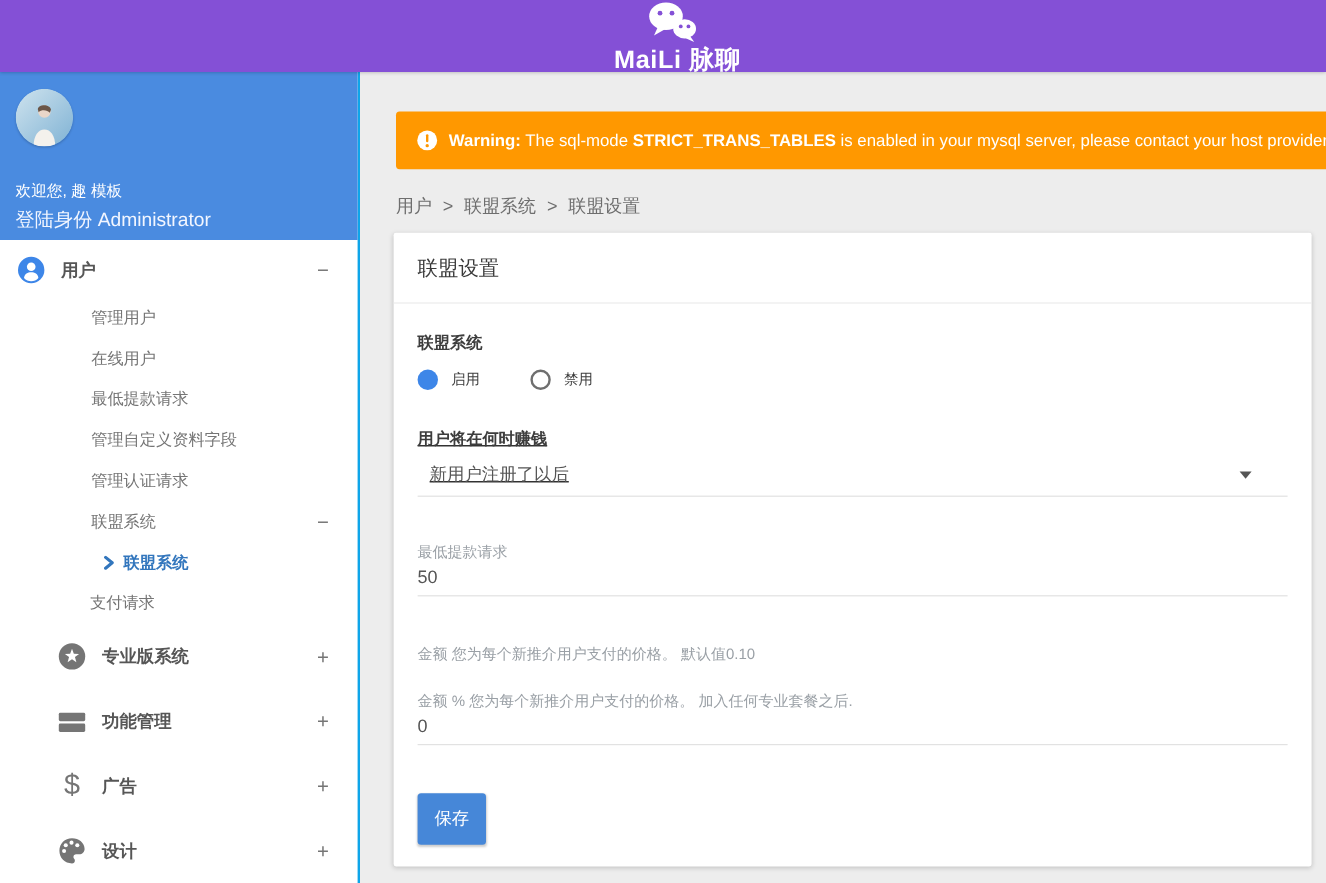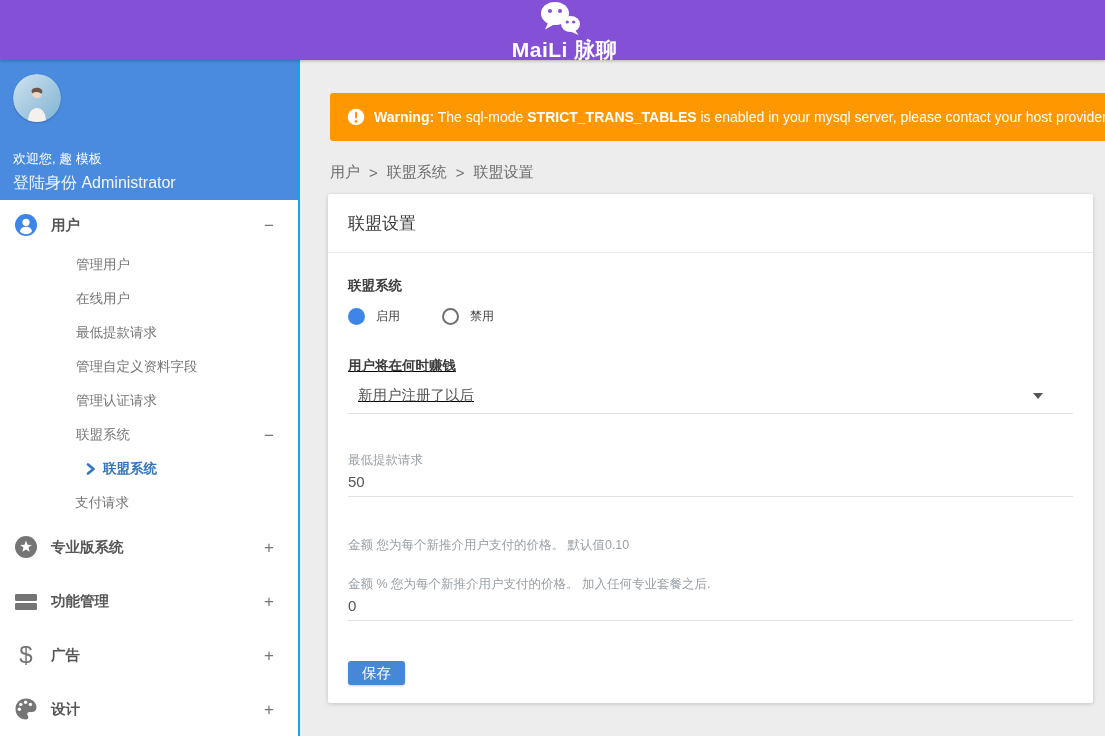"专业版系统" .row-big { margin-left: none -> 34px }
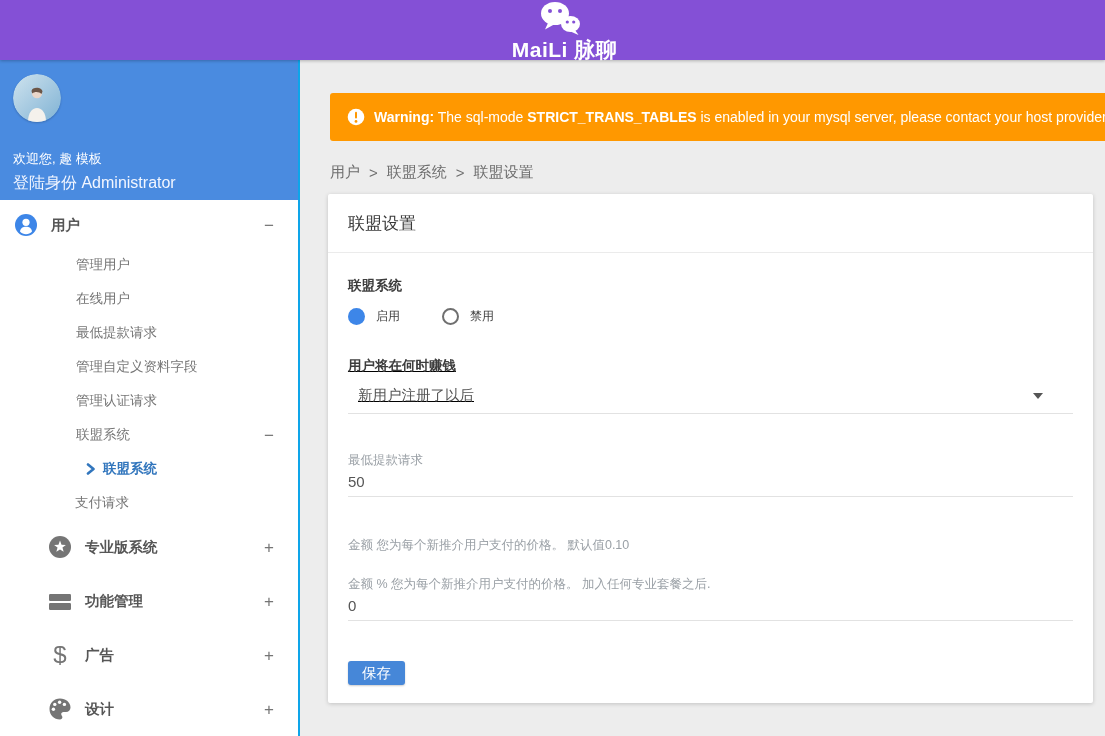"保存" .save { height: 24px -> 43px }
